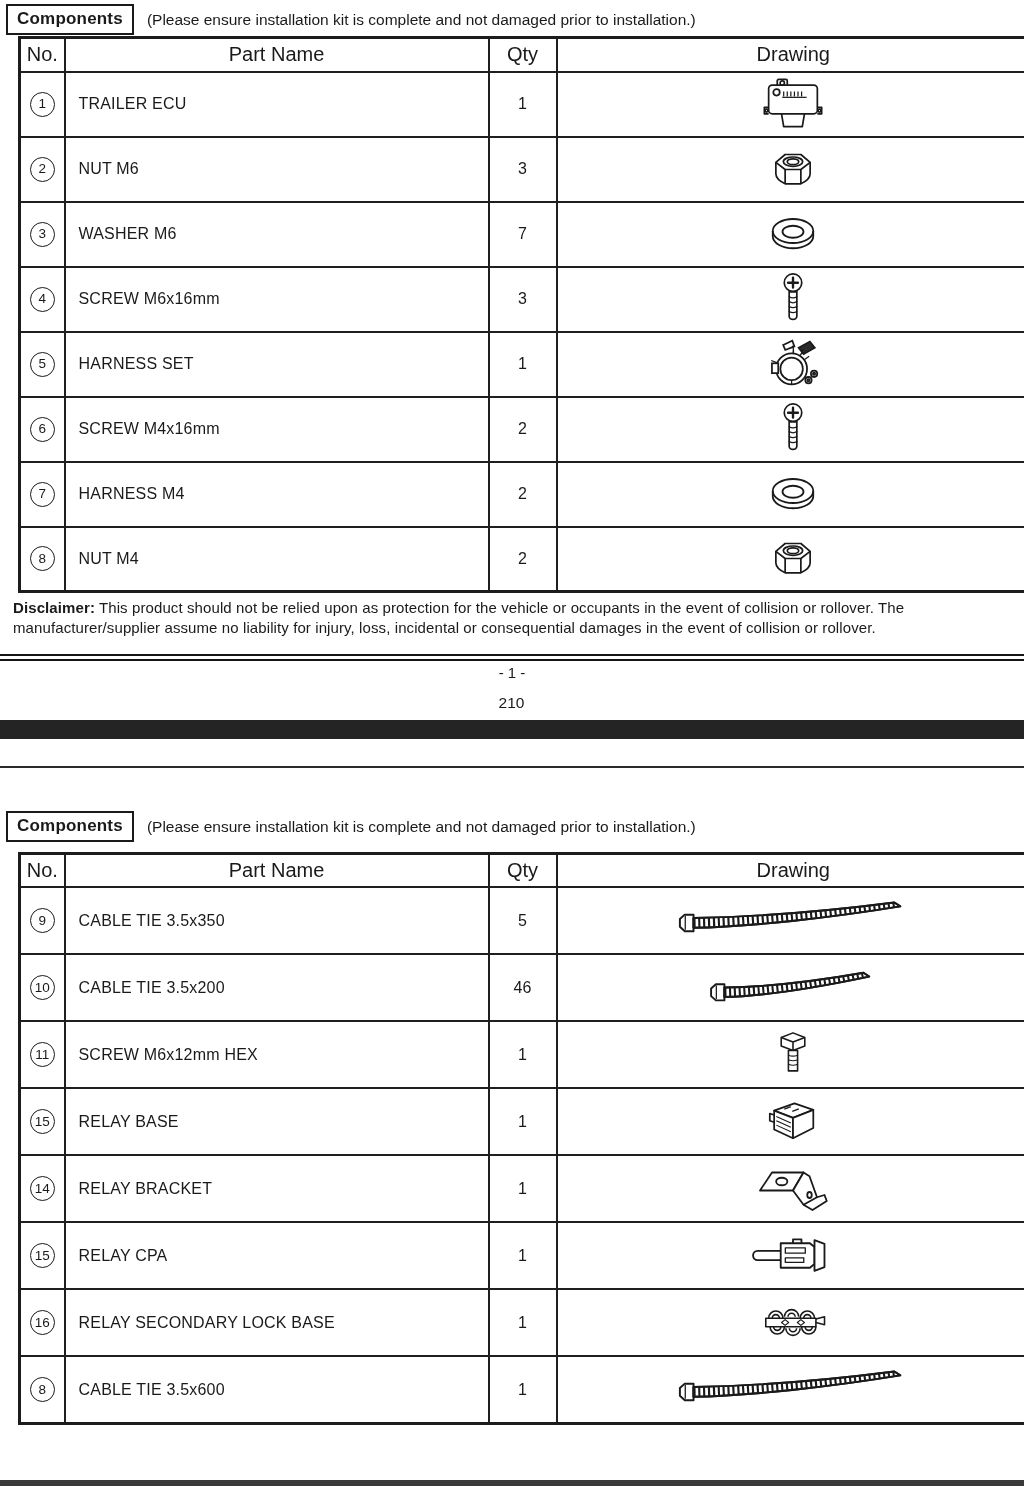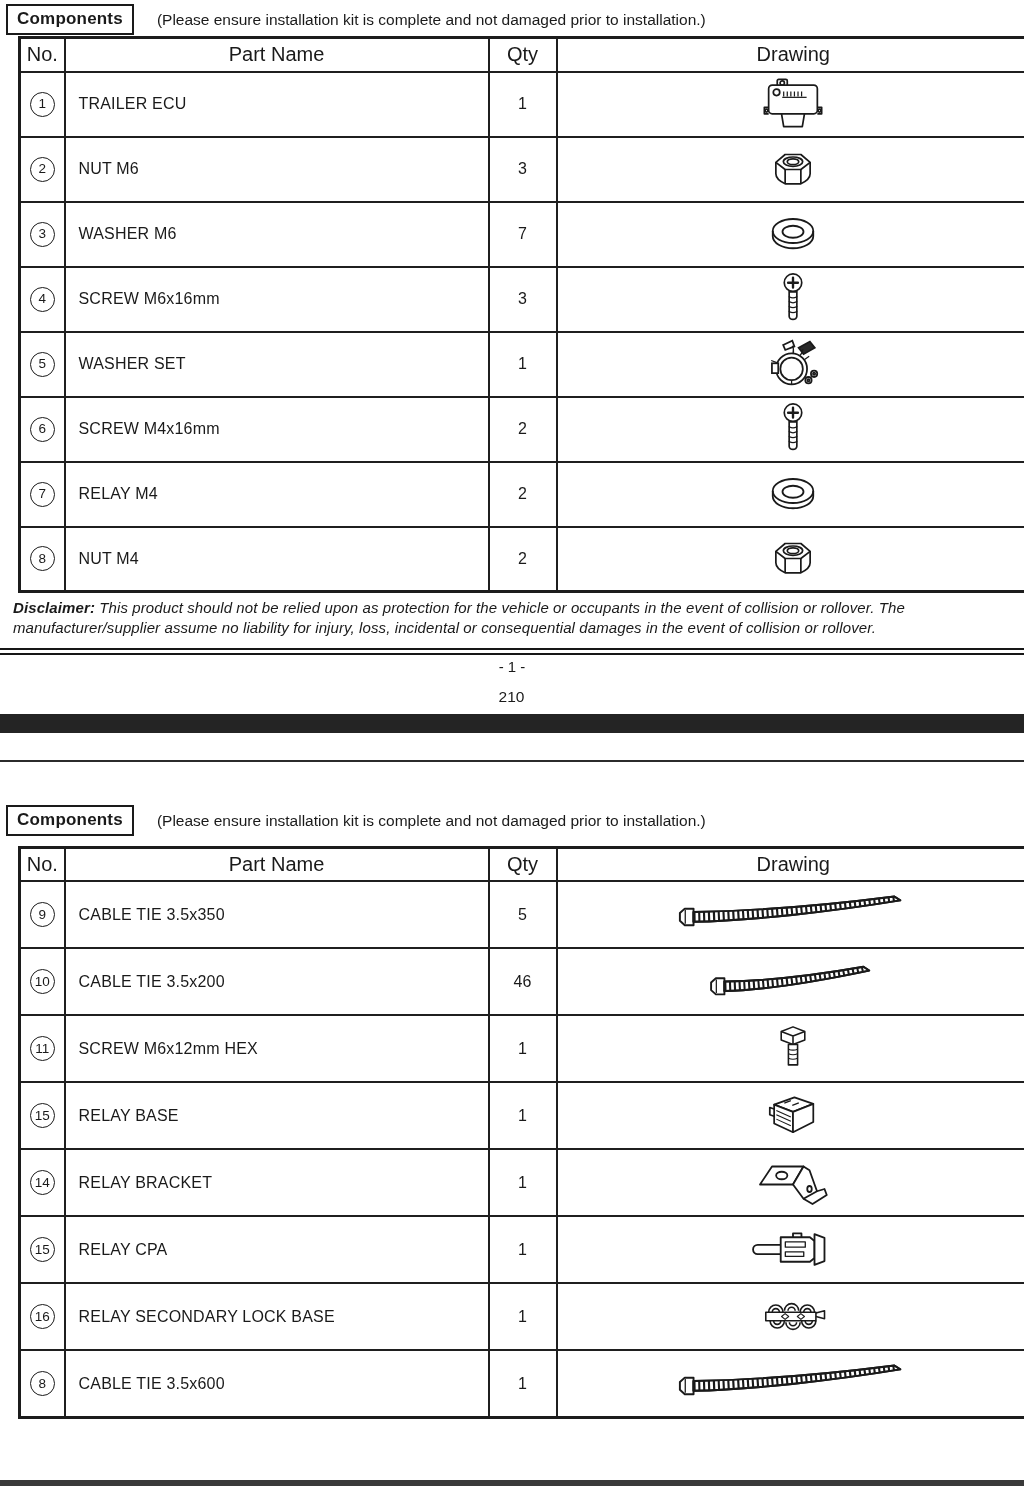"Components" .sec-header { gap: 23px -> 13px }
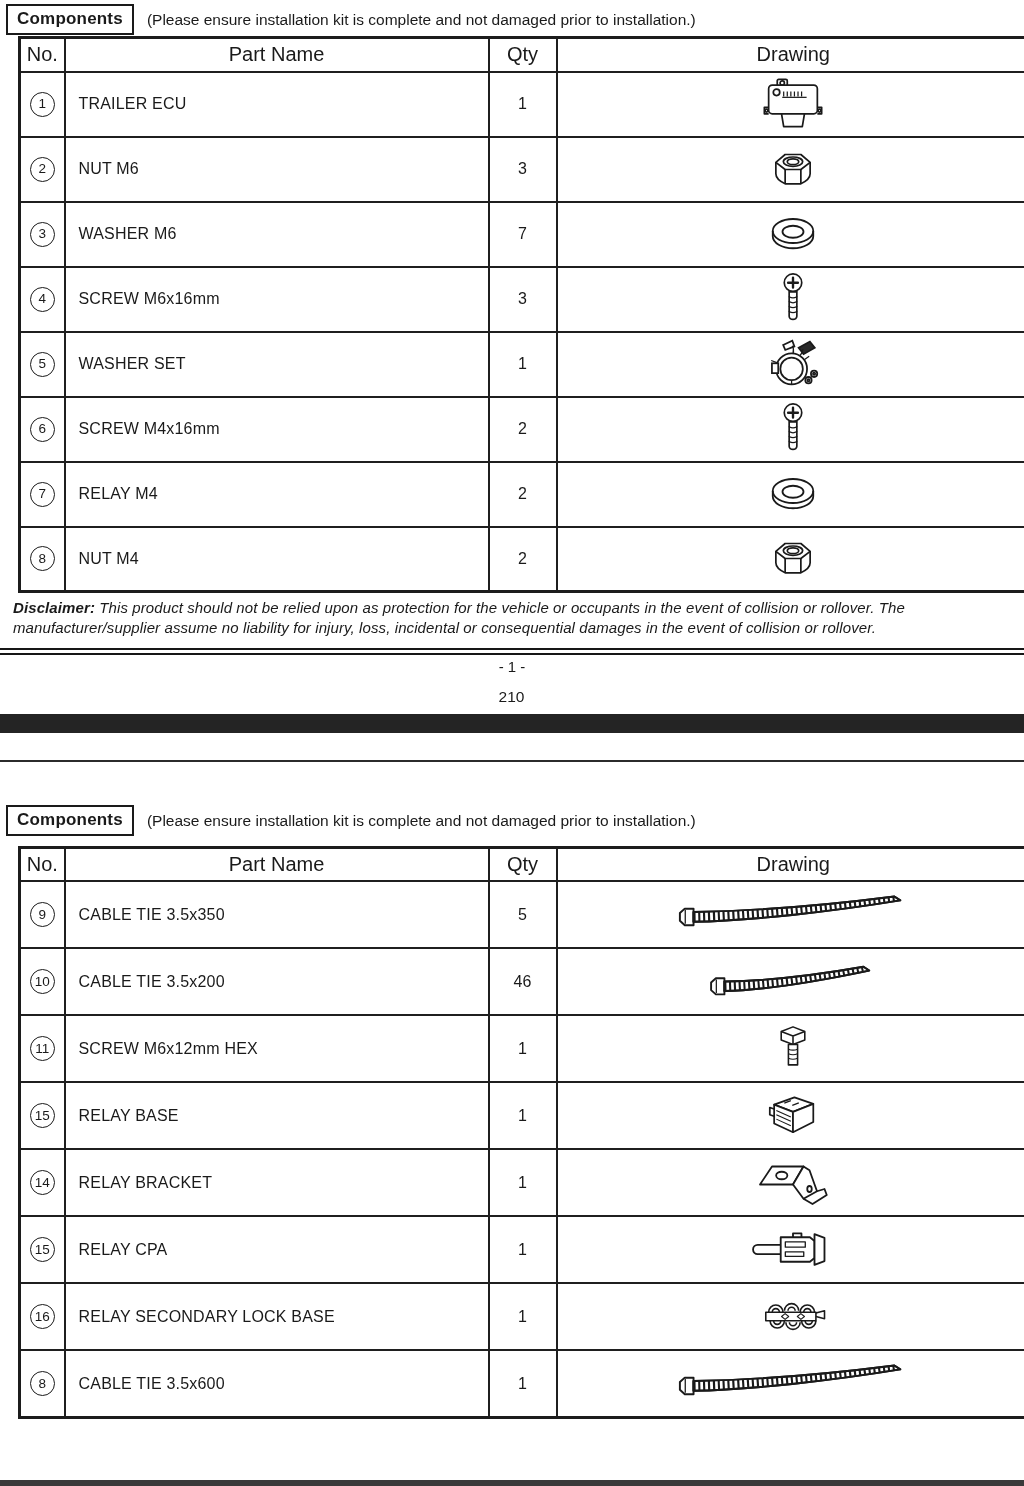"WASHER SET" td.cell-name { text: WASHER -> HARNESS }
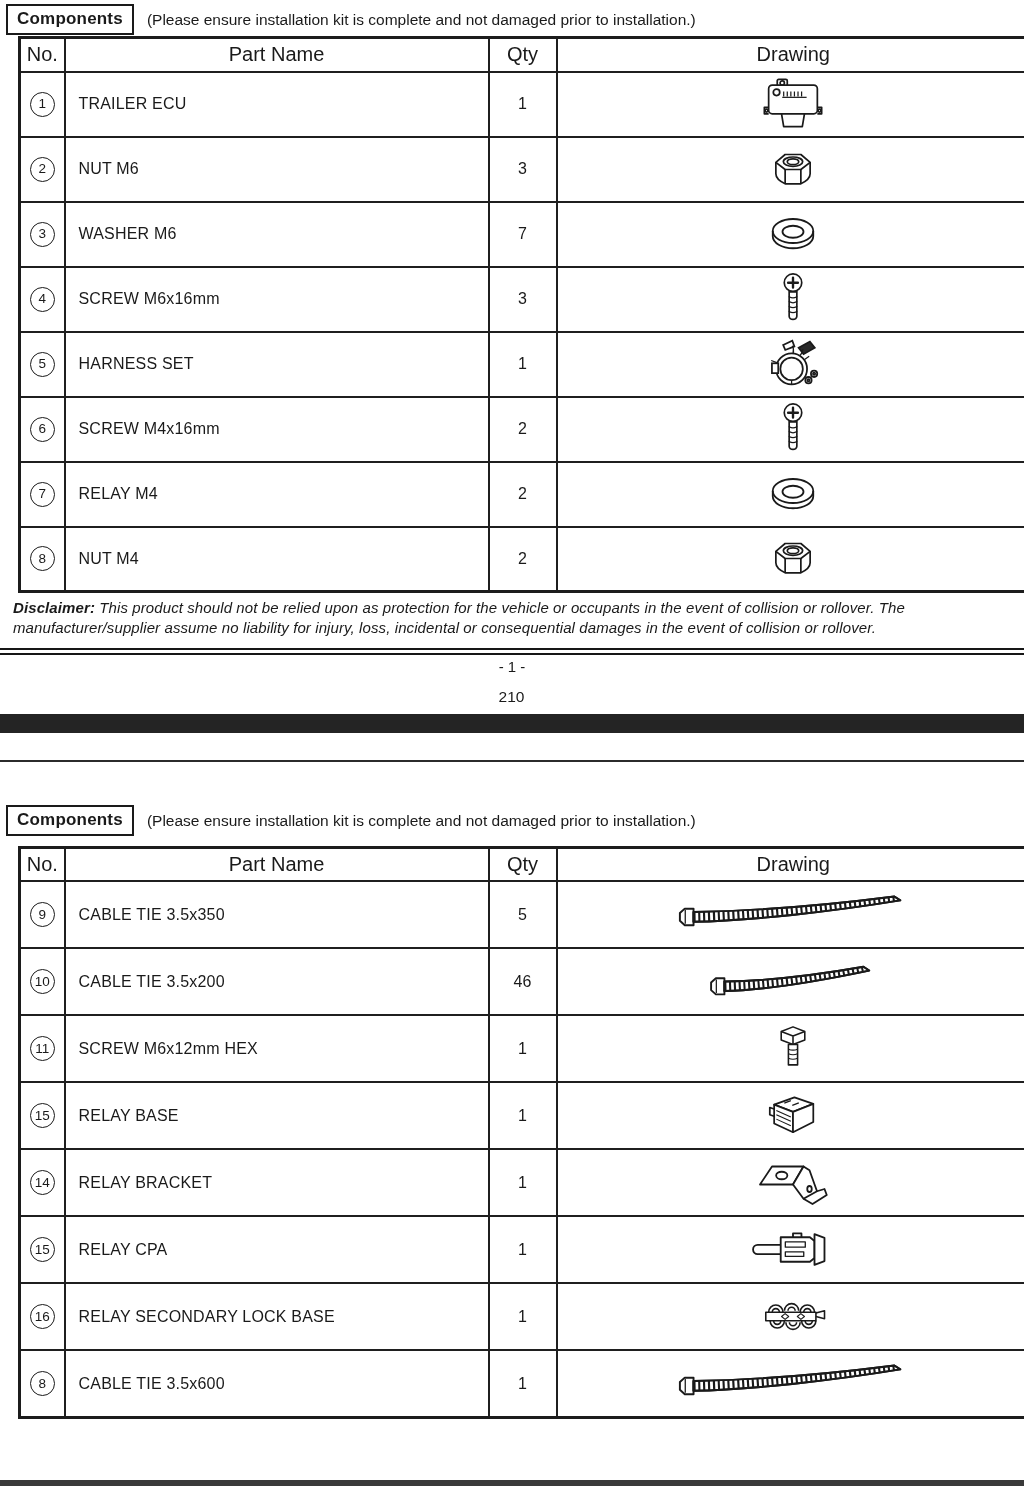"RELAY M4" td.cell-name { text: RELAY -> HARNESS }
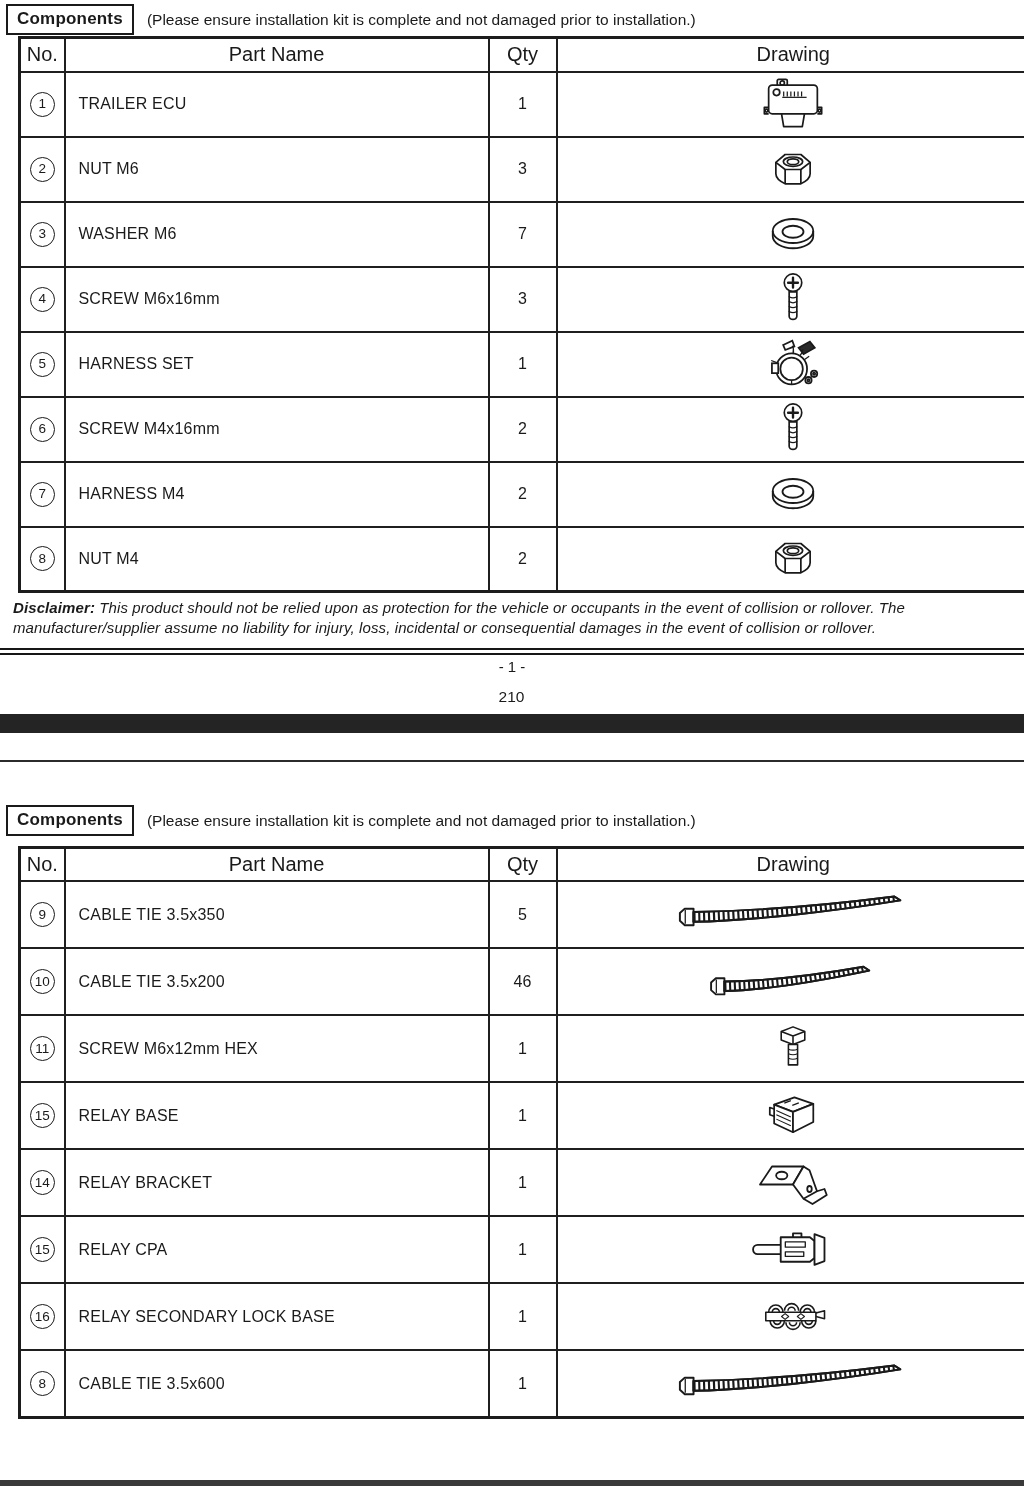"Disclaimer: This product should not" .disclaimer { font-style: italic -> none; margin: 5px 10px 10px 13px -> 5px 10px 16px 13px }
